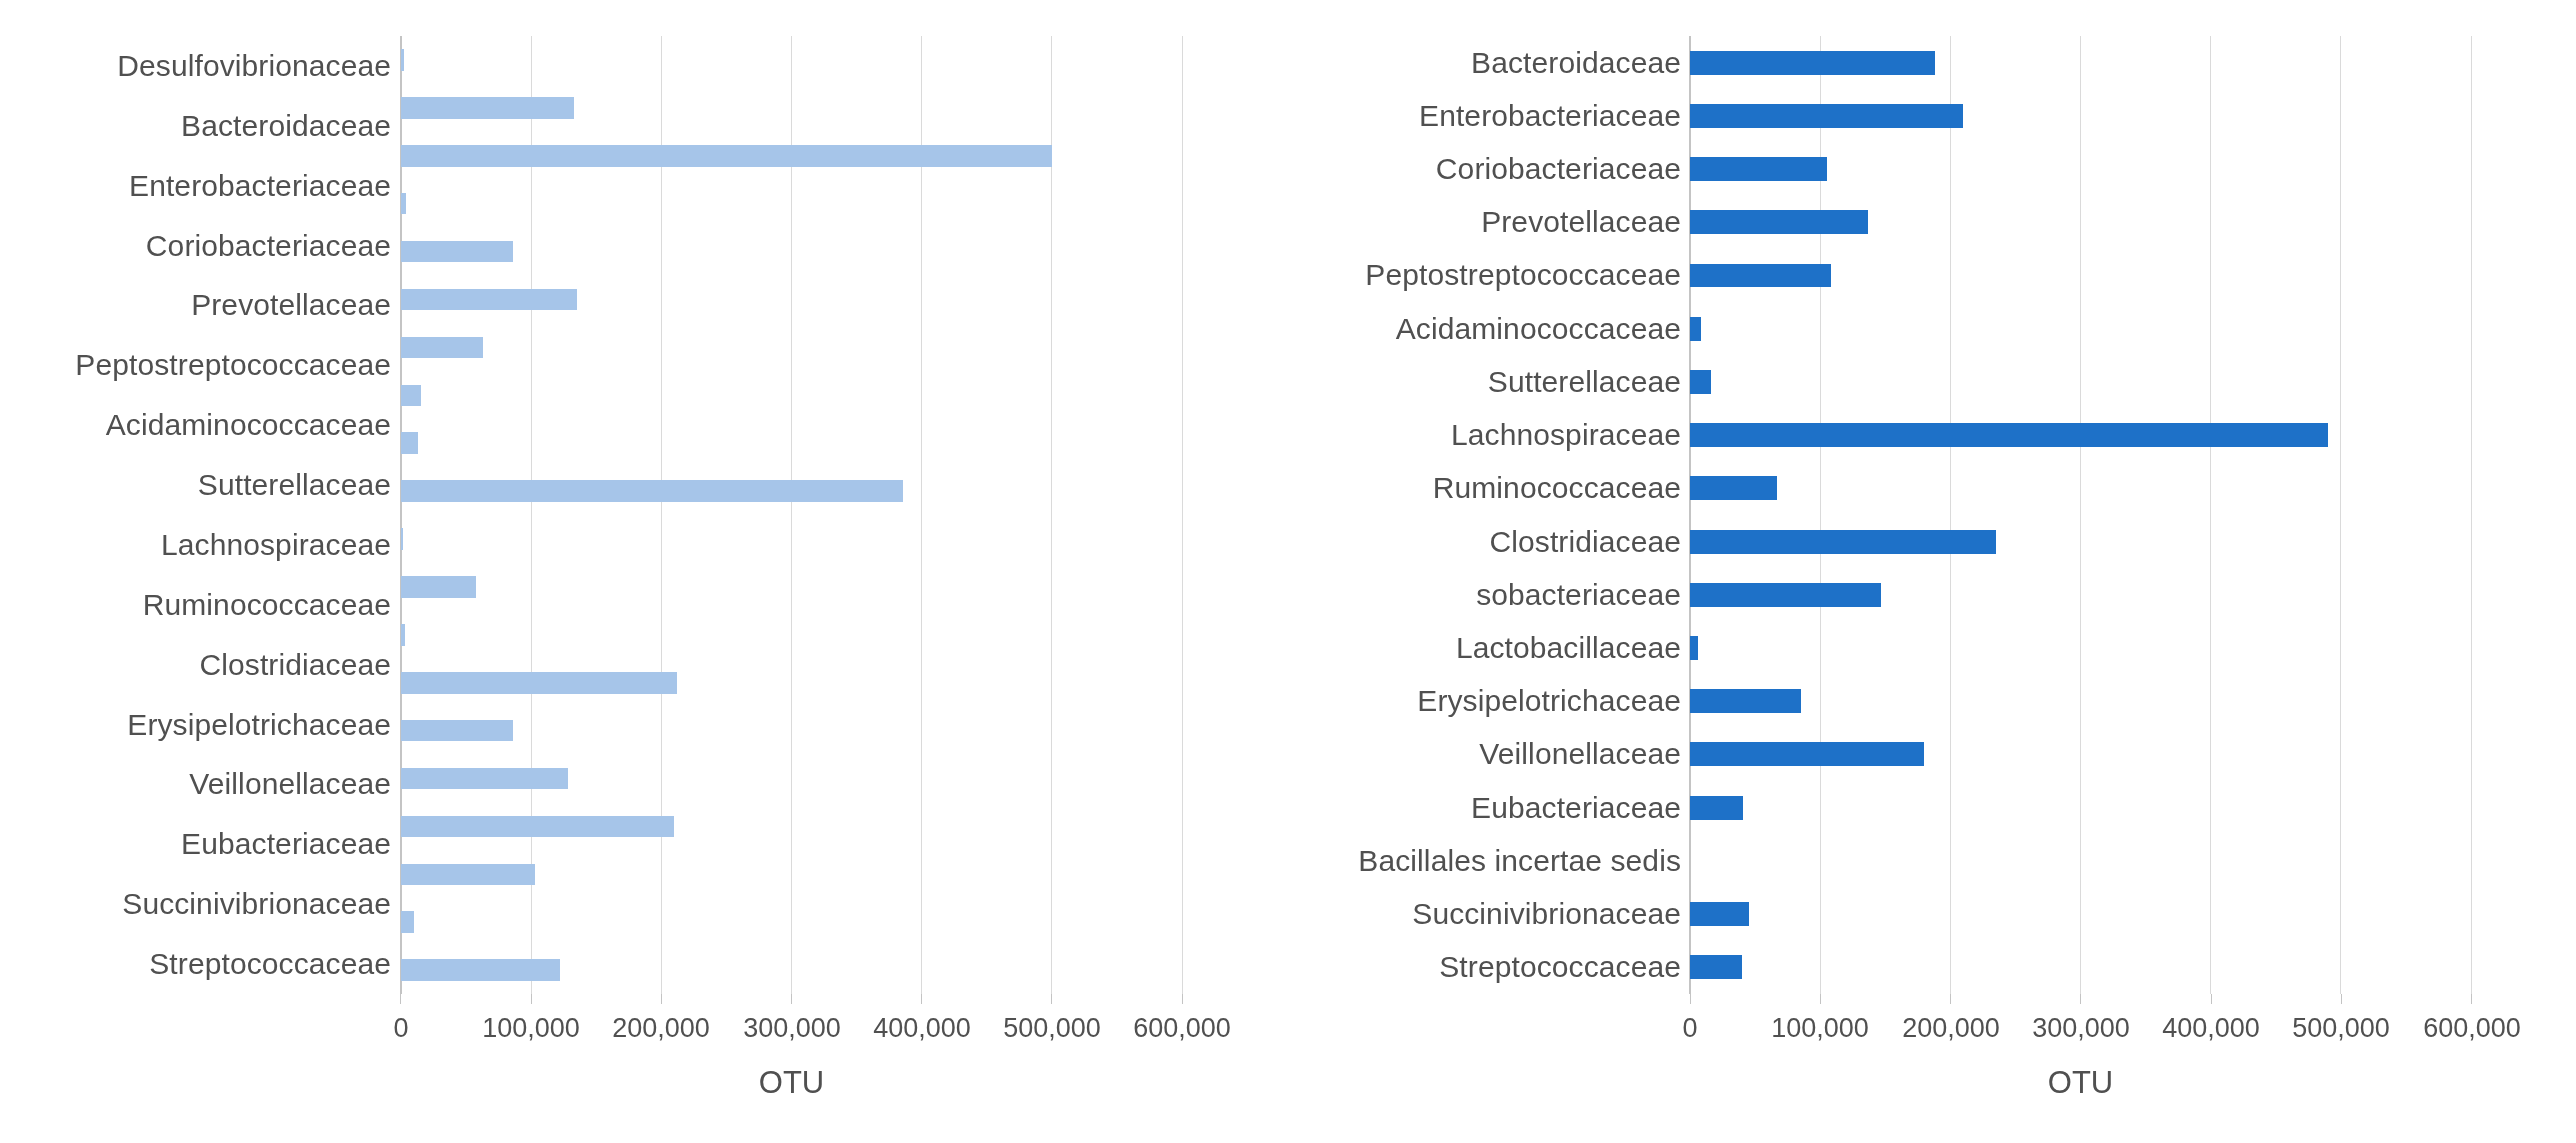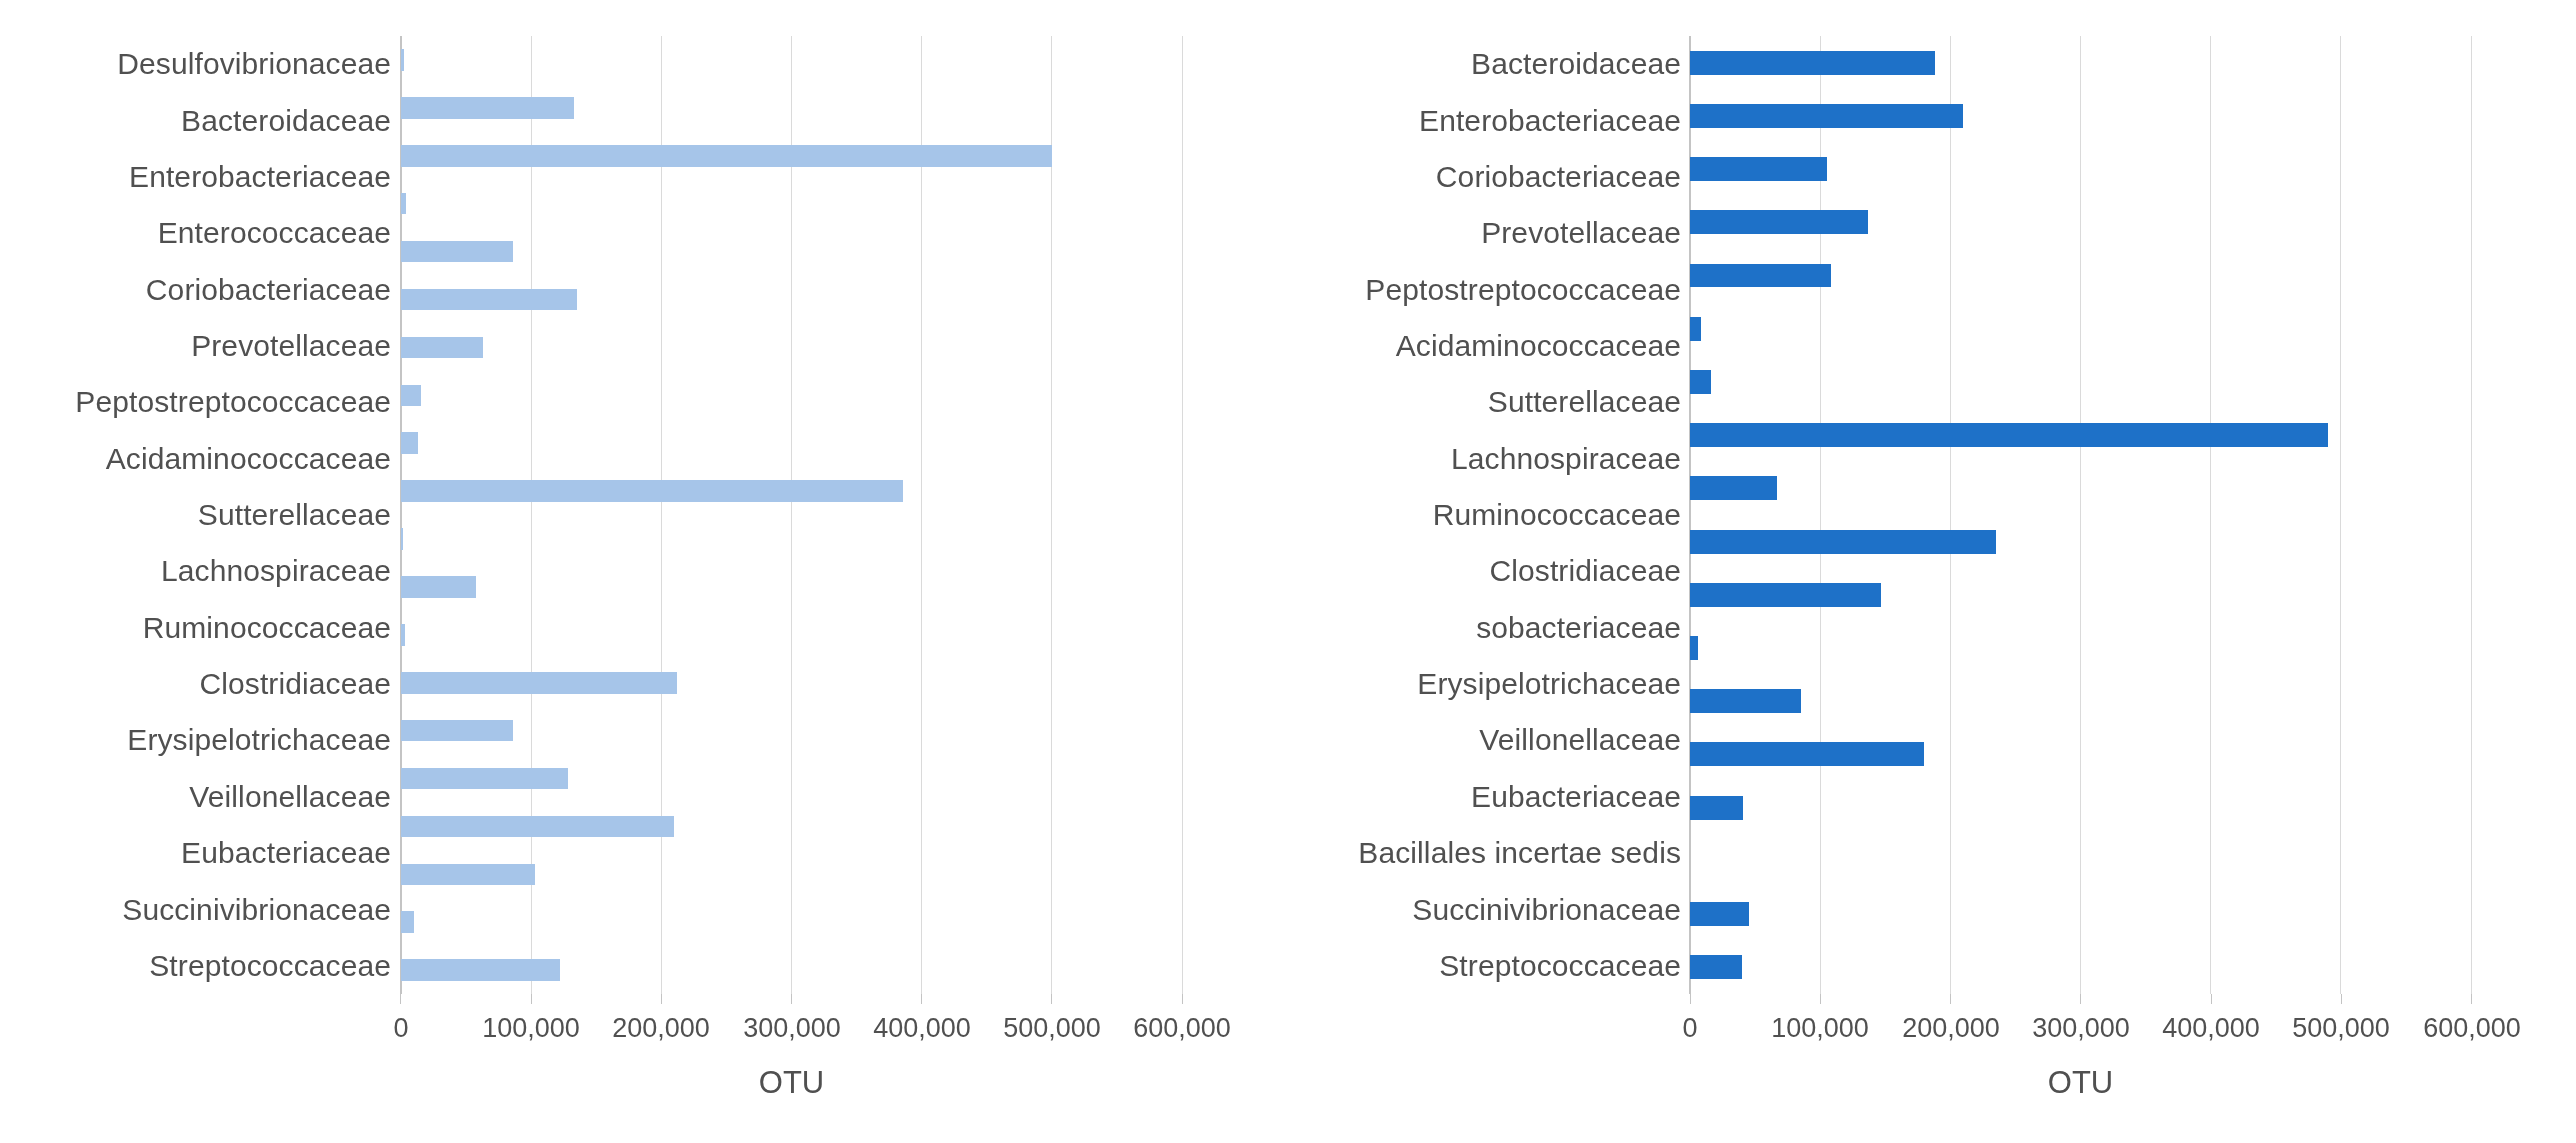"Enterococcaceae" div.cat-label { html: <div>Enterococcaceae</div> -> none }
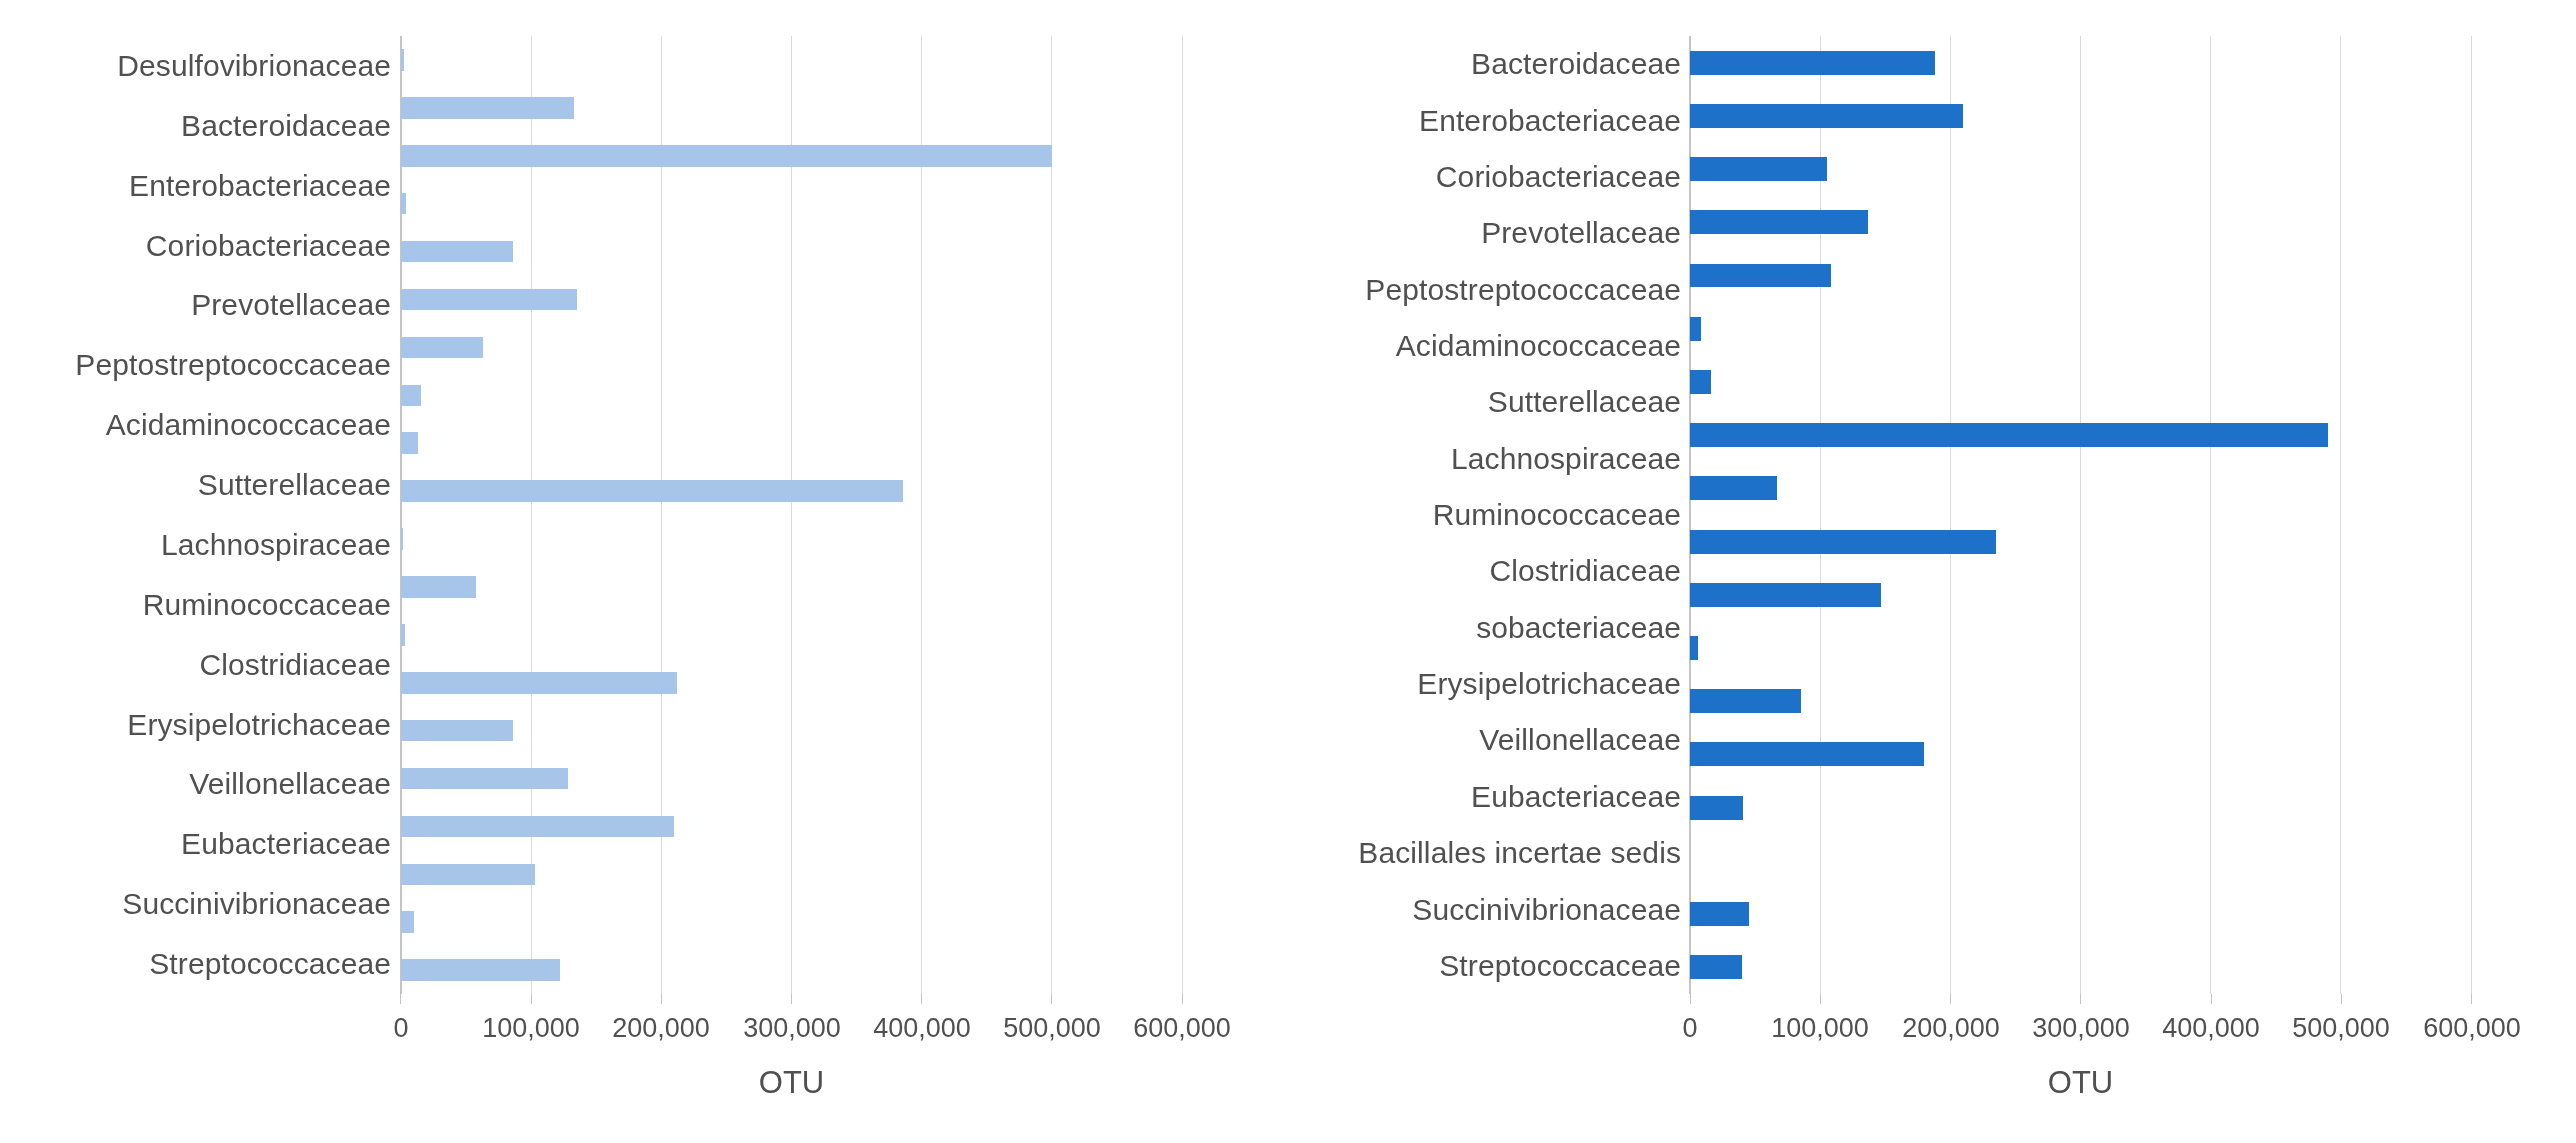"Lactobacillaceae" div.cat-label { html: none -> <div>Lactobacillaceae</div> }
